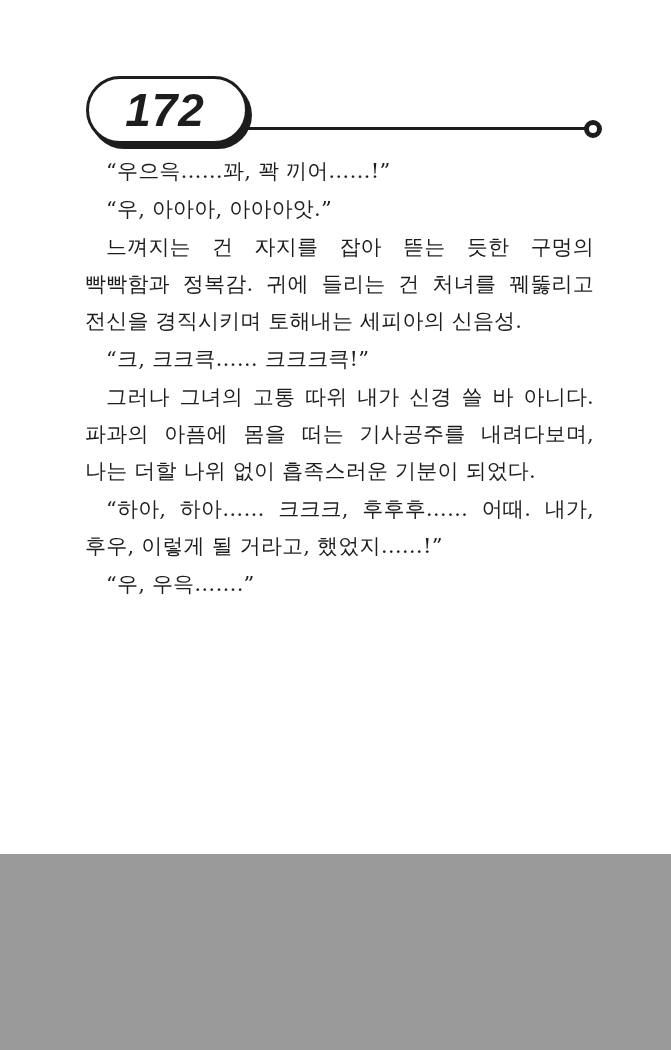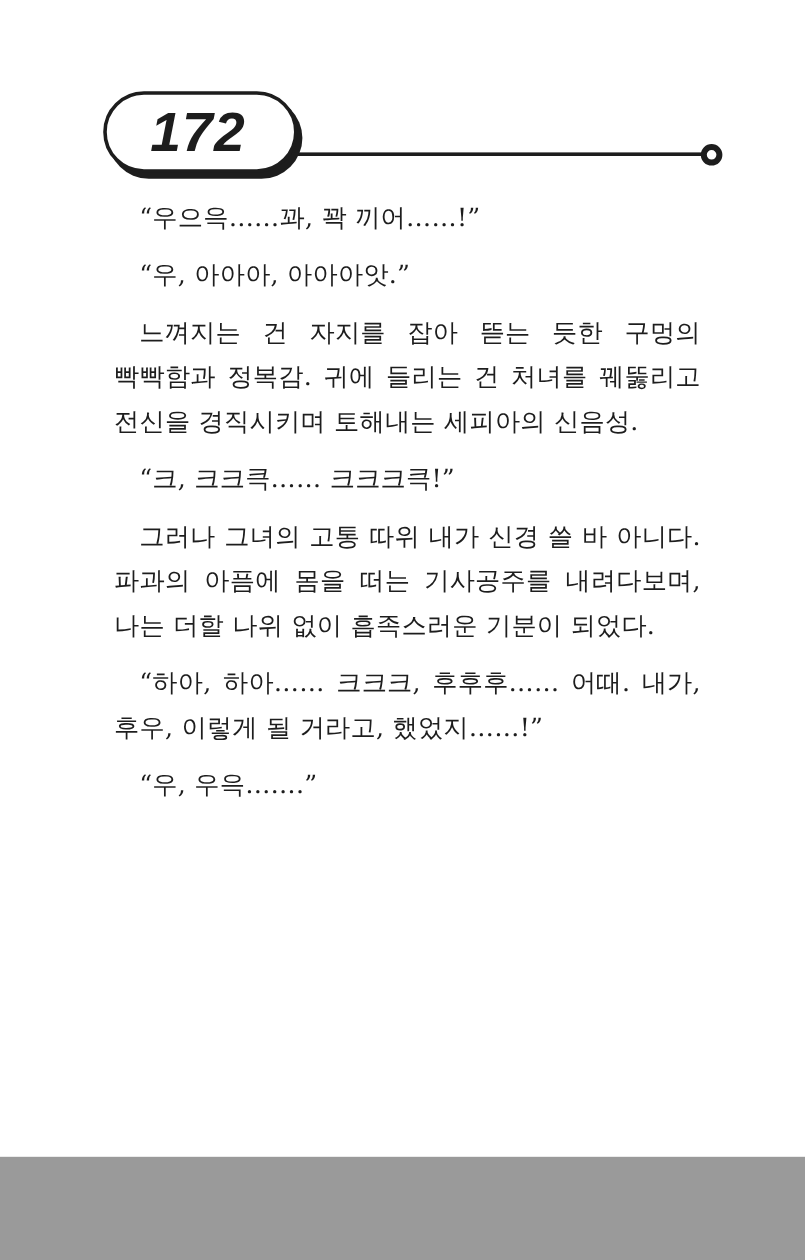"172" .page { height: 964px -> 854px }
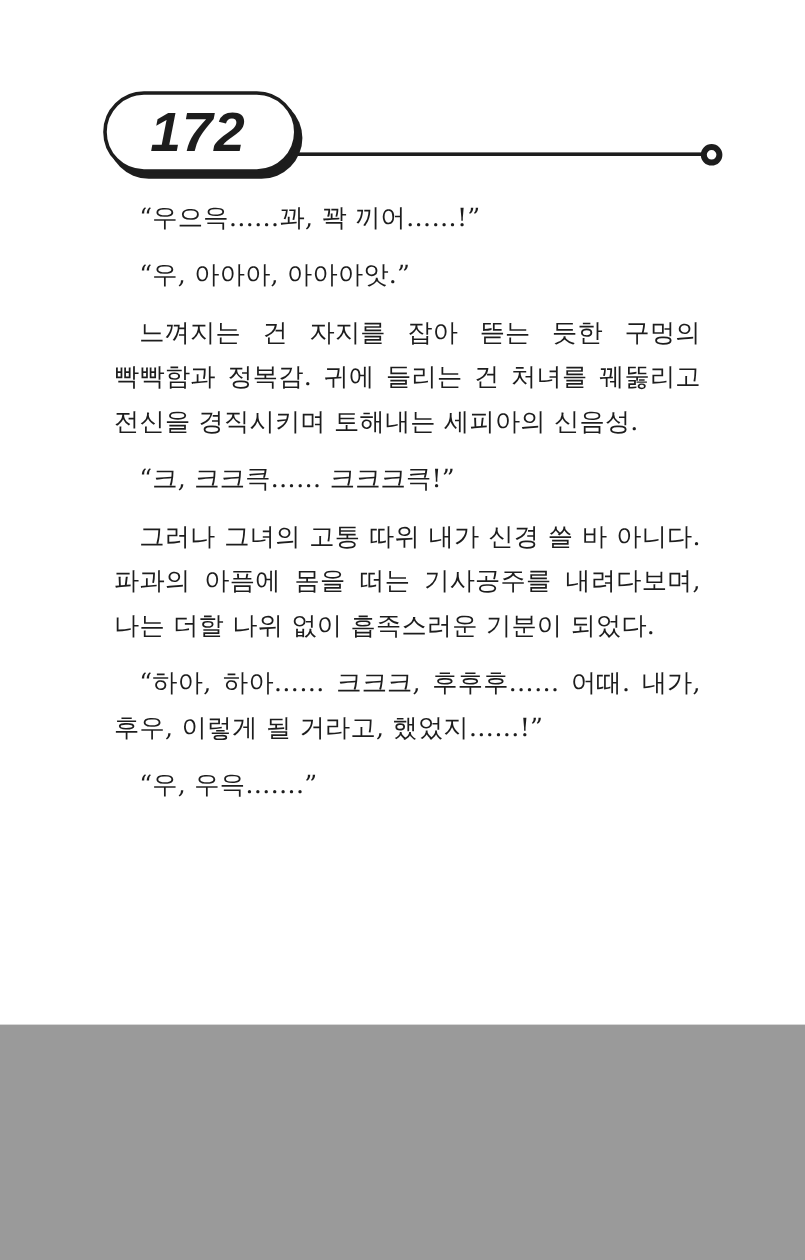"“우으윽……꽈, 꽉 끼어……!”" .body-text p { margin: 11px -> 1px }
